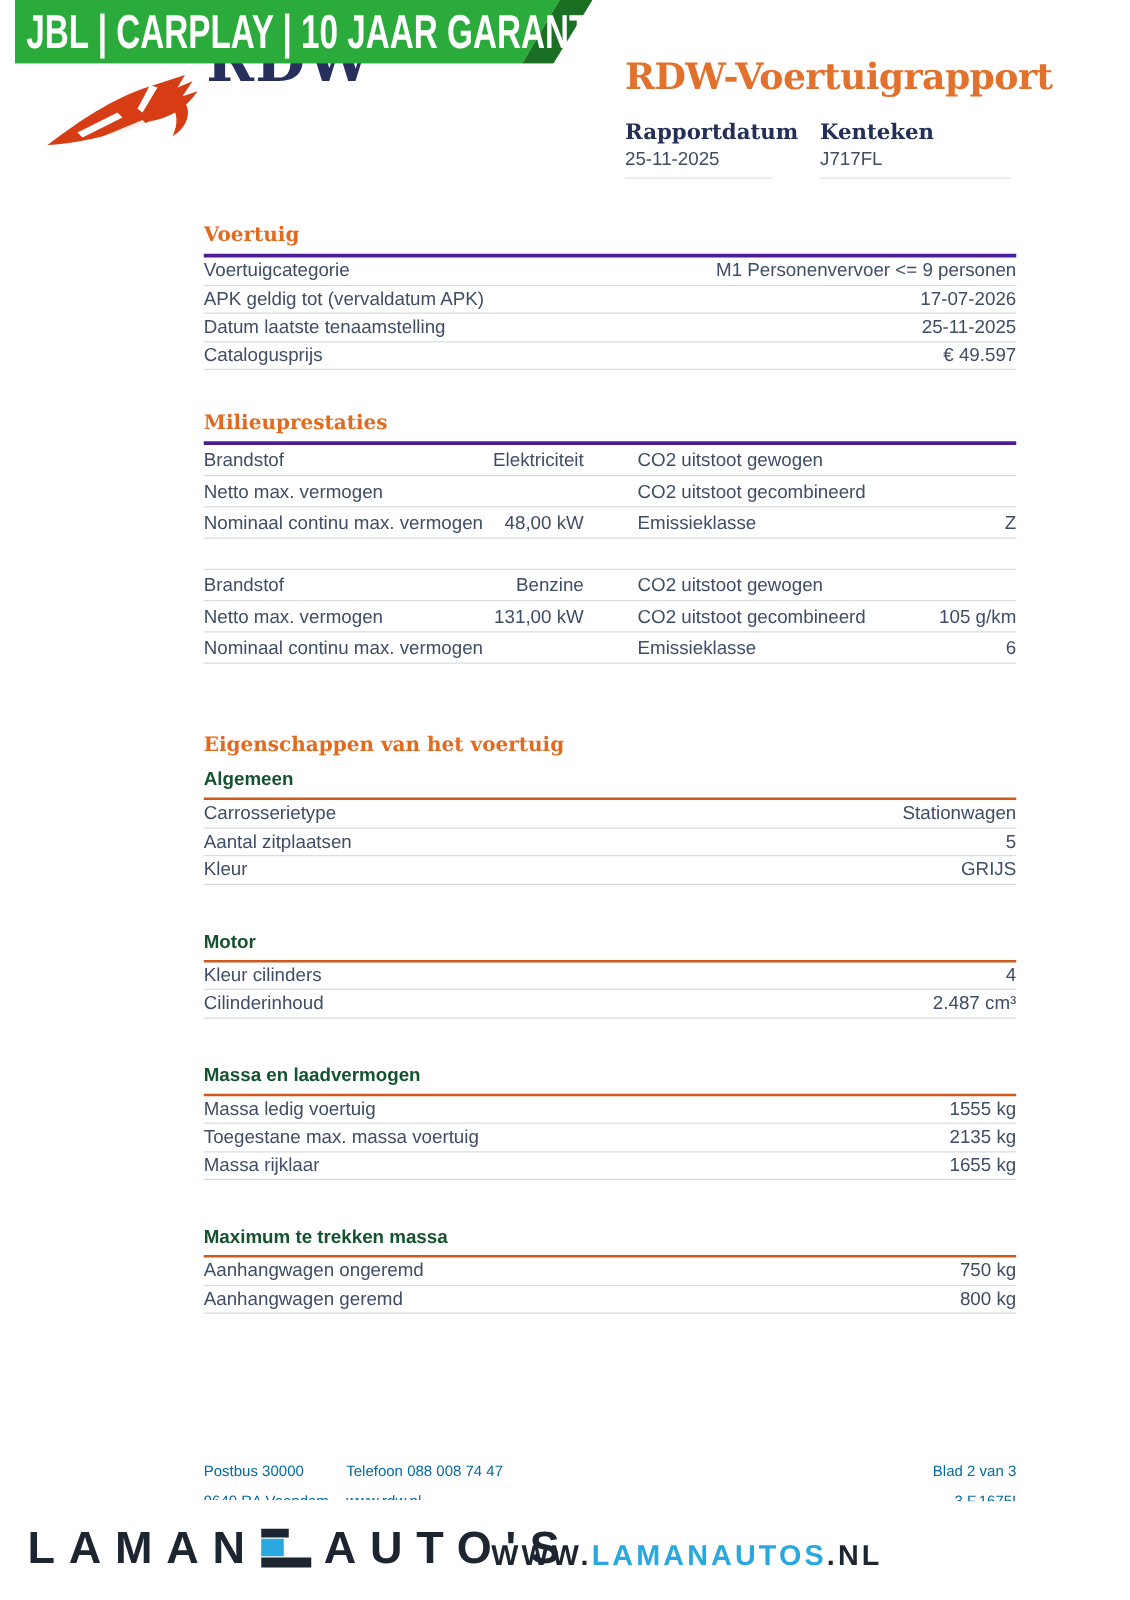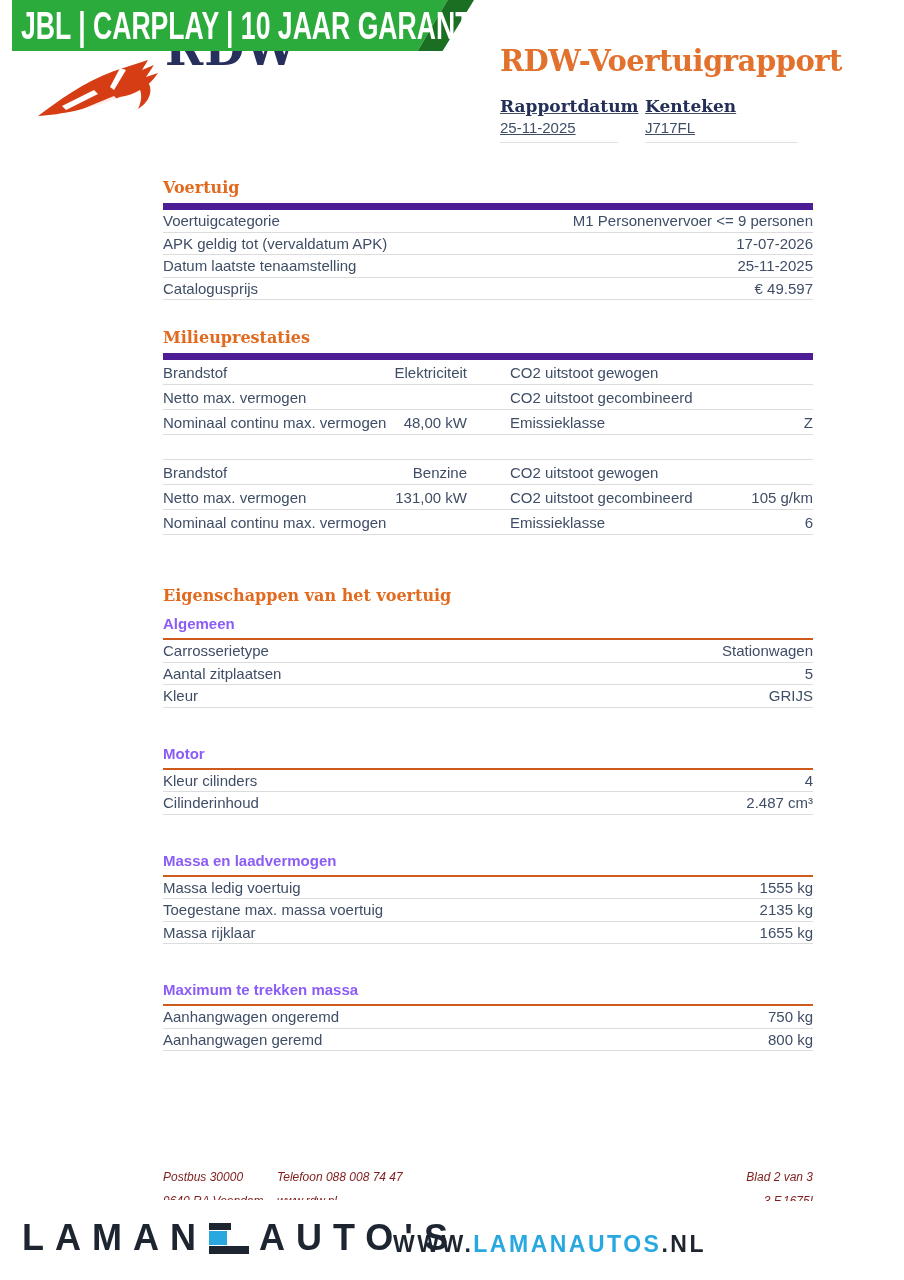"Rapportdatum" .meta { column-gap: 5px -> 16px; text-decoration: underline -> none }
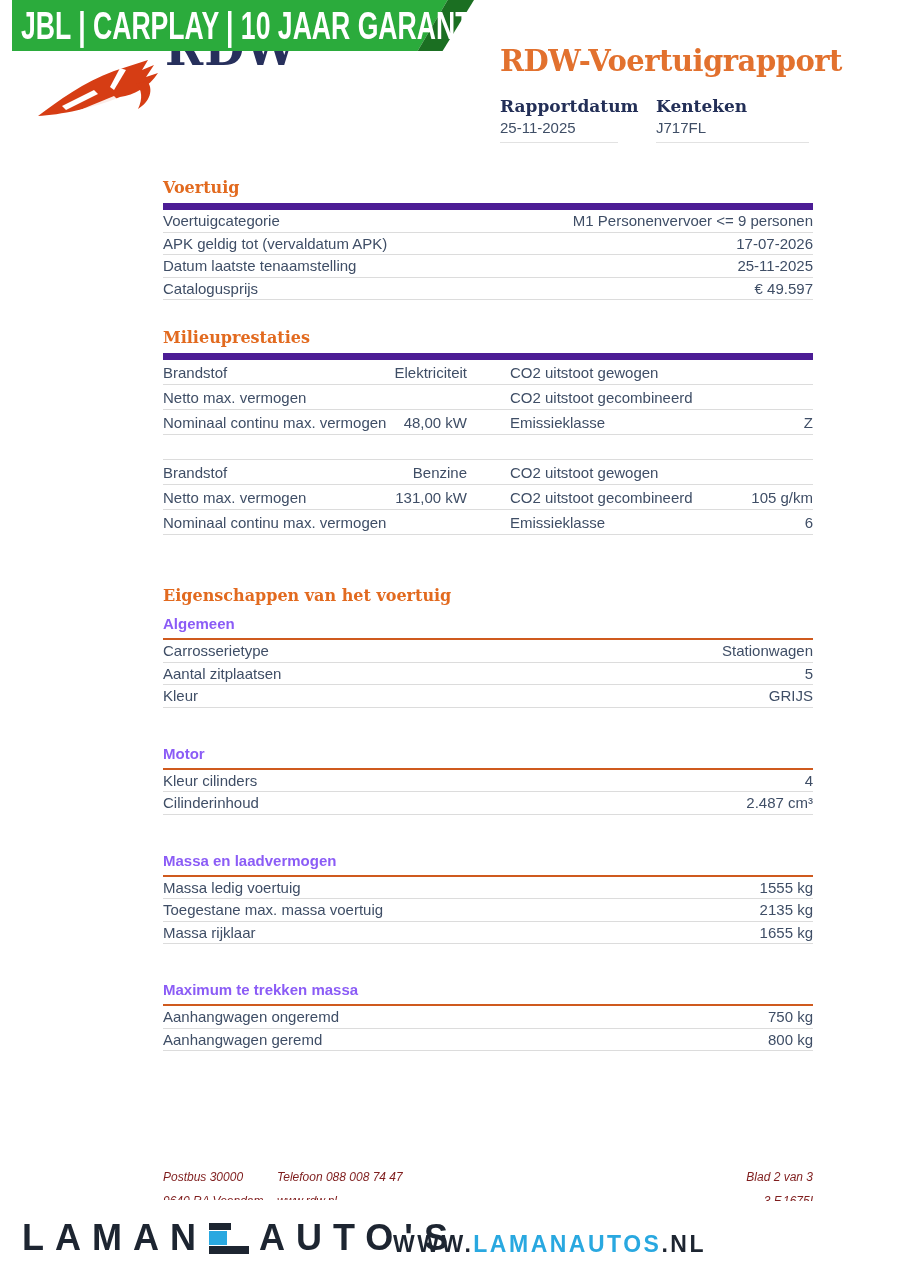"Voertuig" .sec-title { border-bottom: 7px solid #4c1d95 -> 3px solid #4c1d95 }
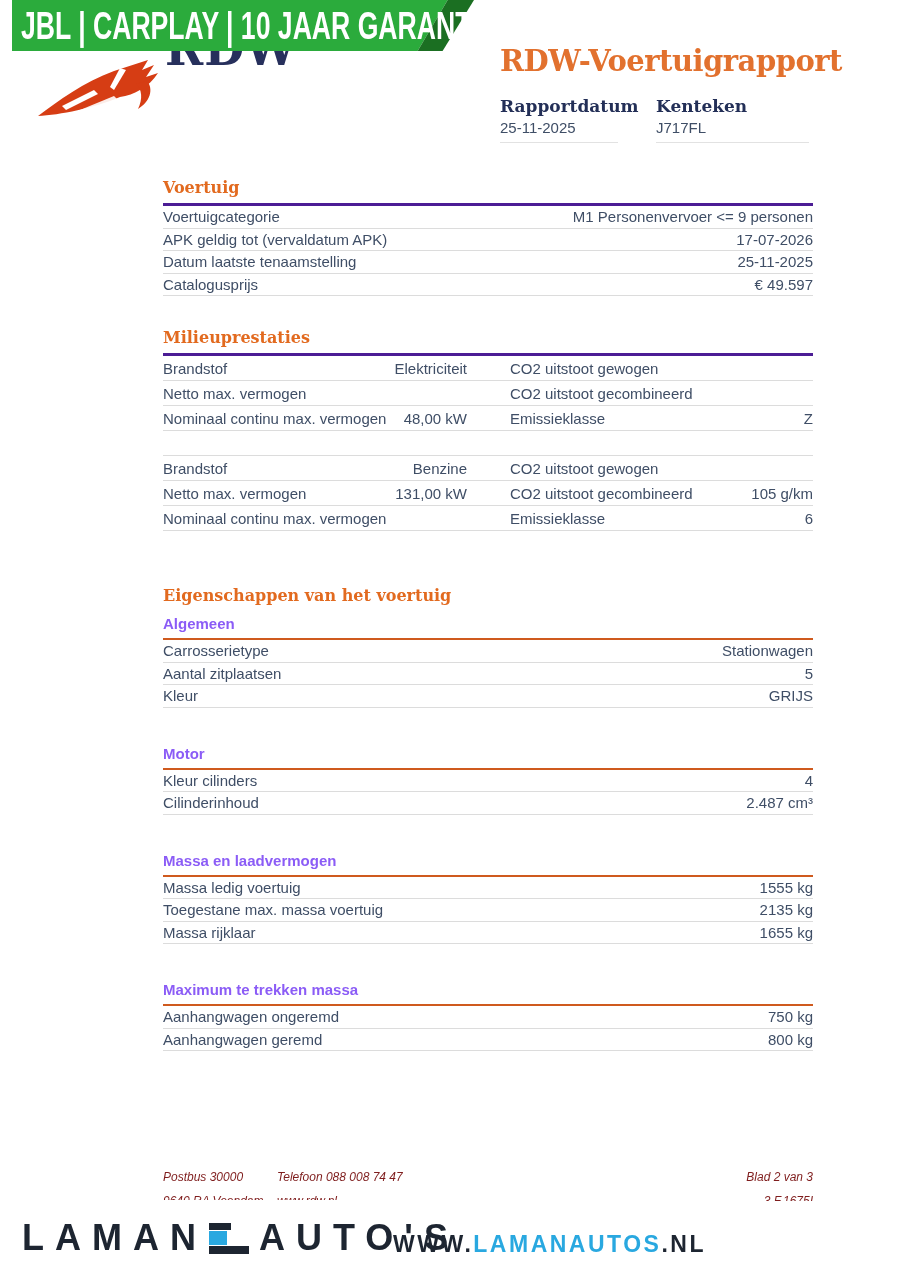"Algemeen" .sub-title { color: #8b5cf6 -> #14532d }
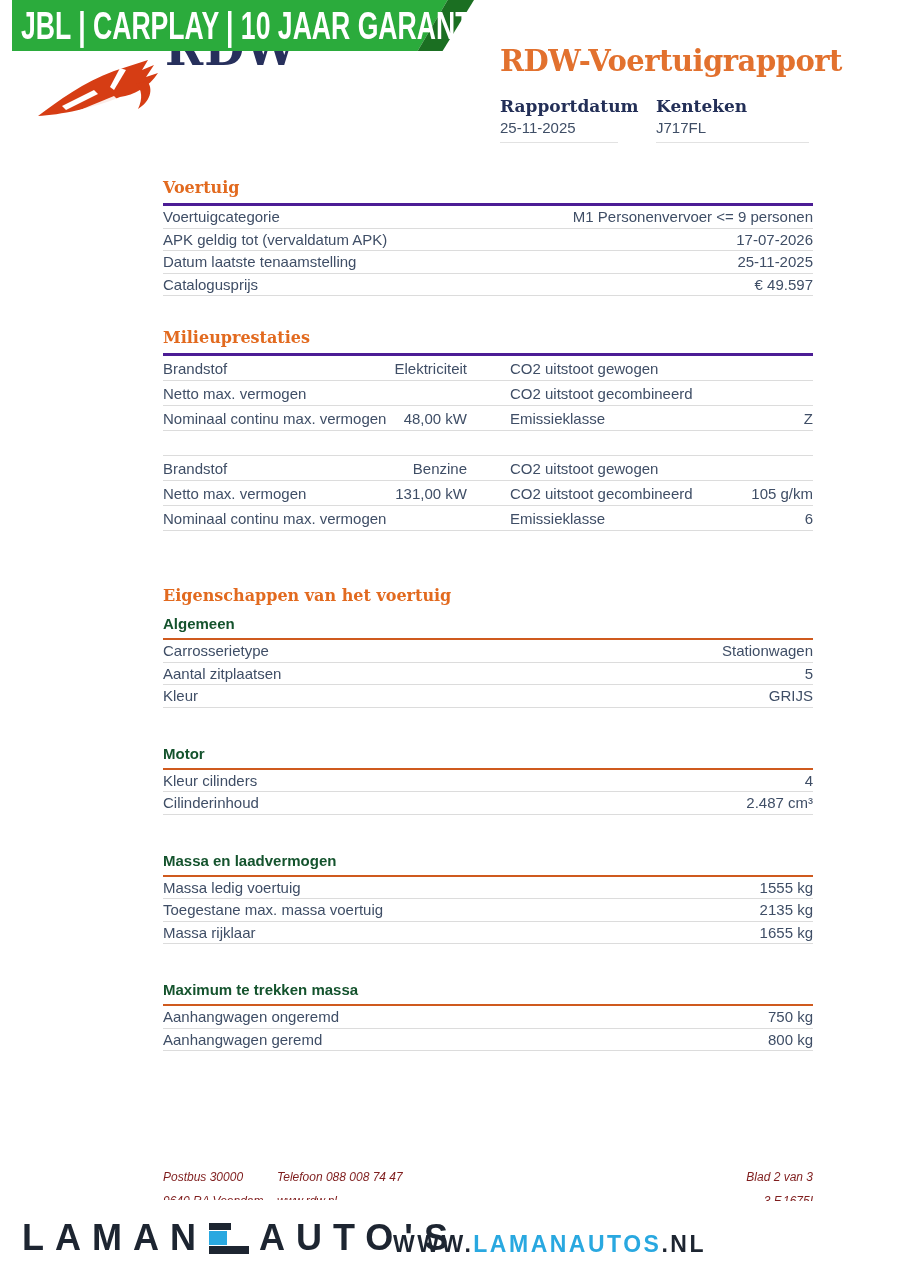"Postbus 30000" .doc-footer { color: #7f1d1d -> #0369a1; font-style: italic -> none }
